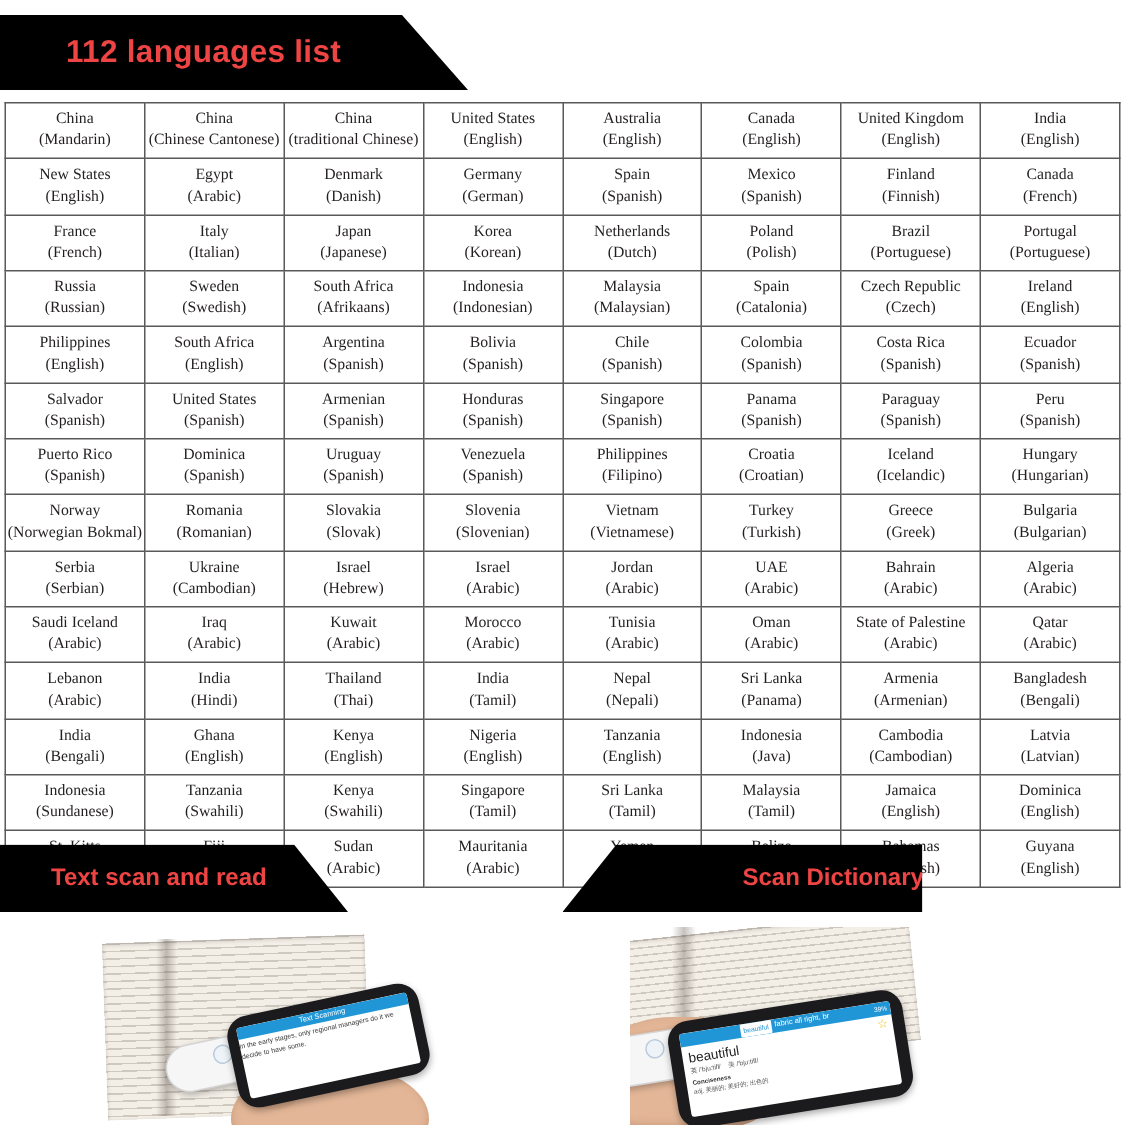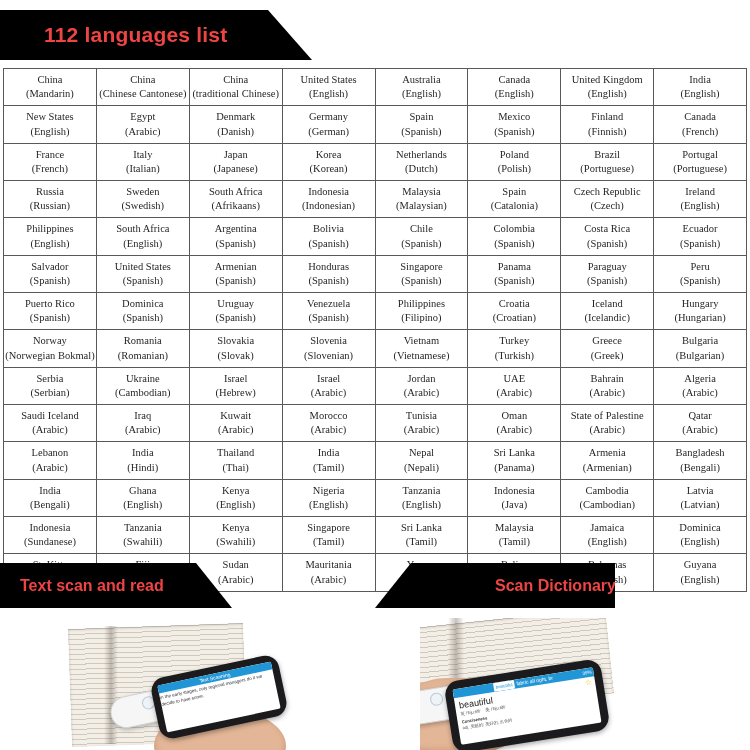"Text scan and read" #banner-textscan { padding-left: 20px -> 34px }
